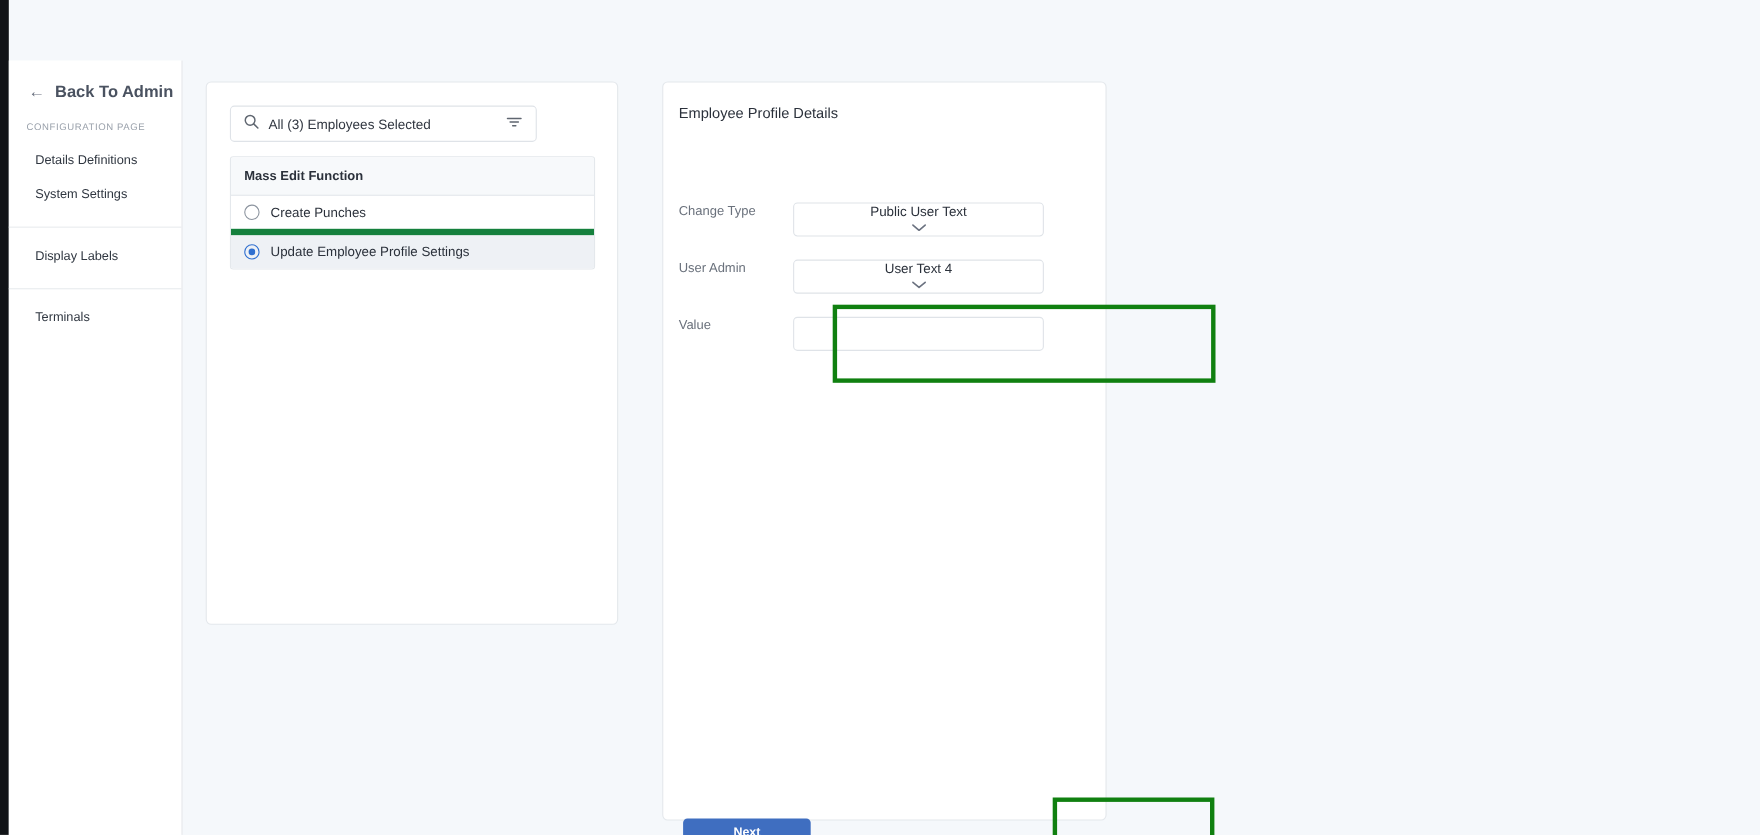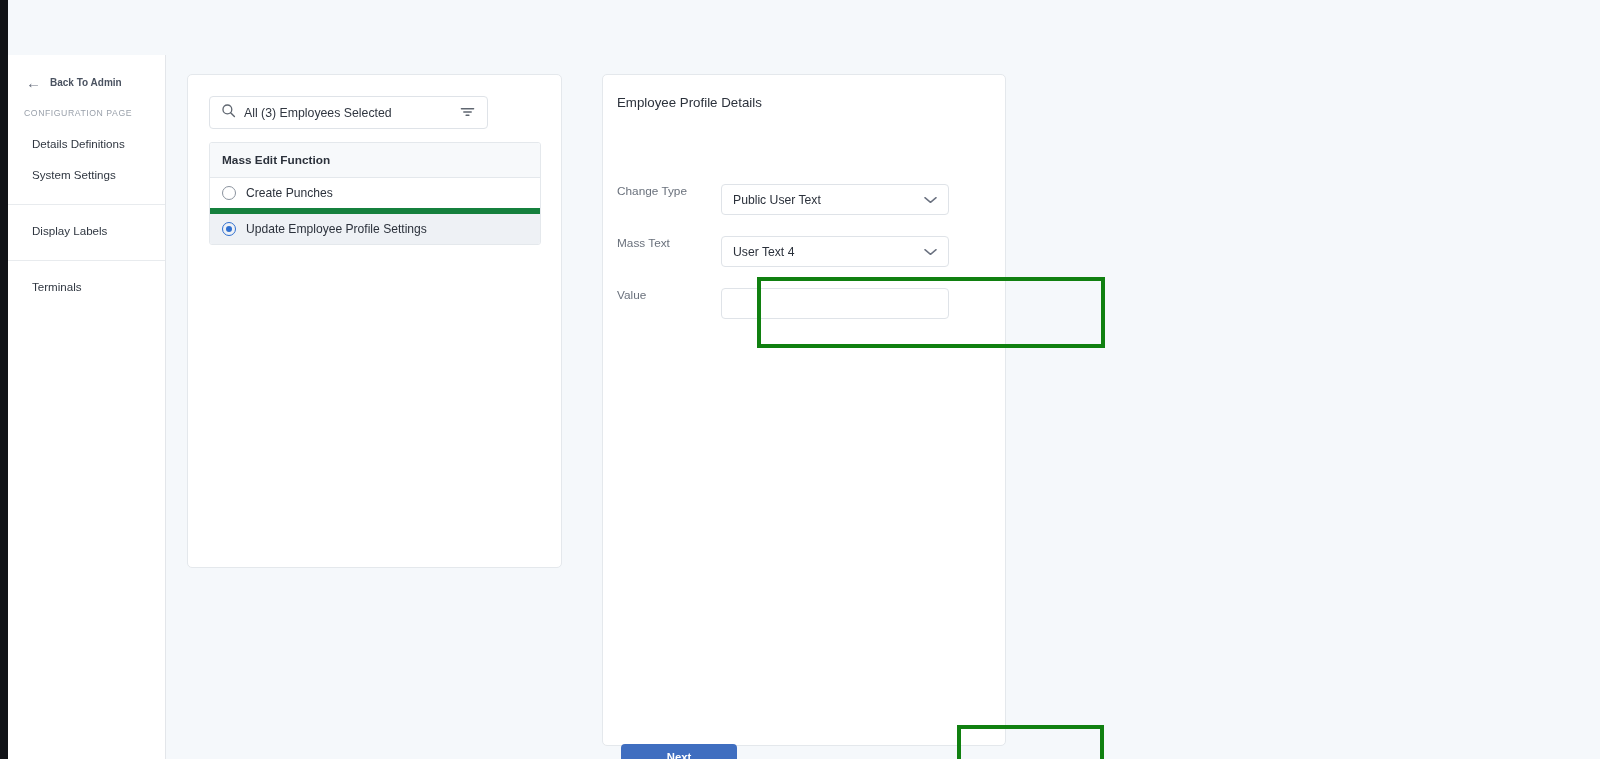"Back To Admin" .back-label { font-size: 10px -> 15px }
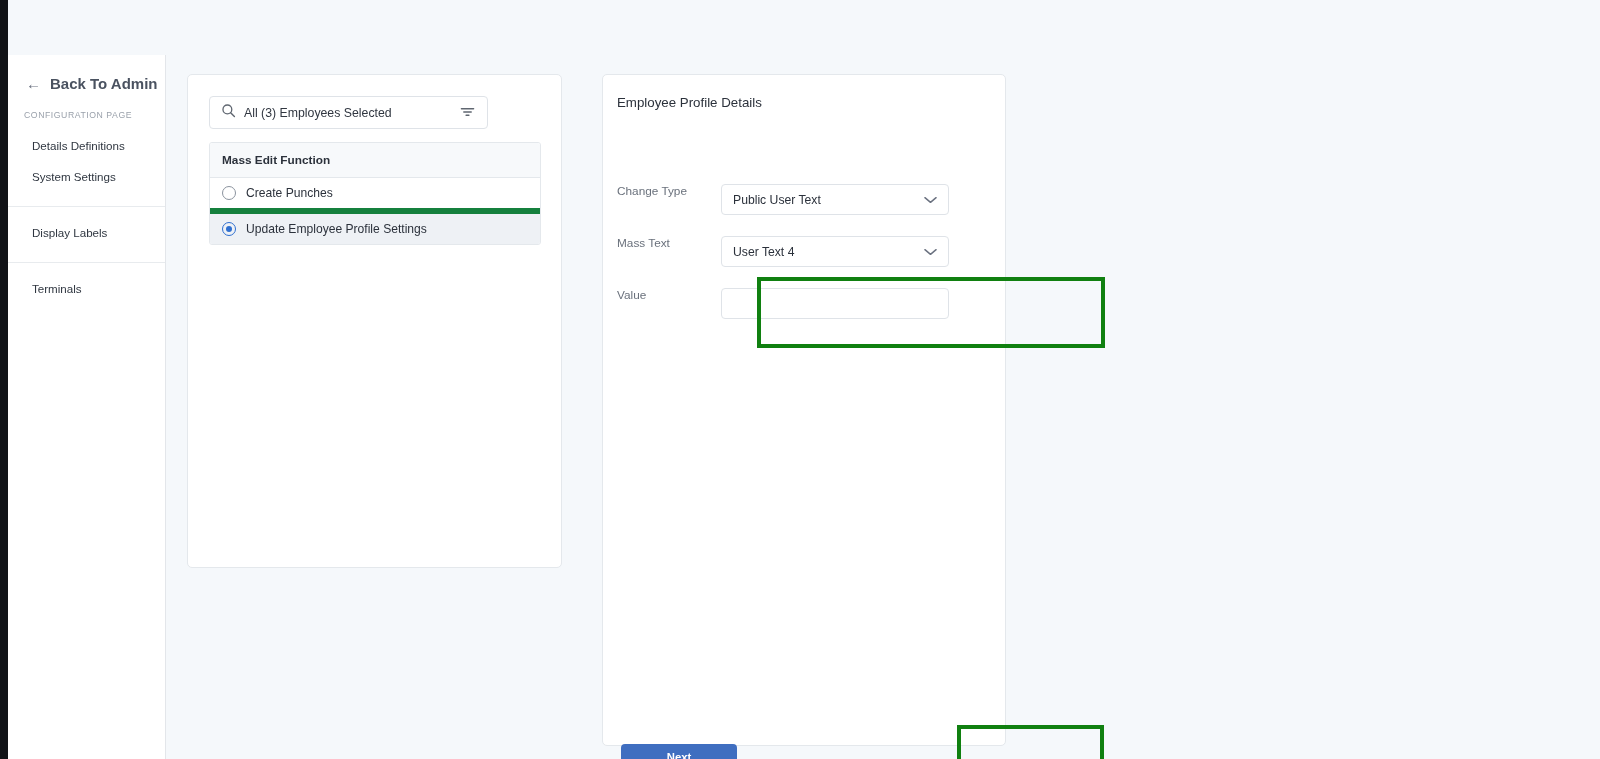"Public User Text" .ctl { flex-direction: none -> column }
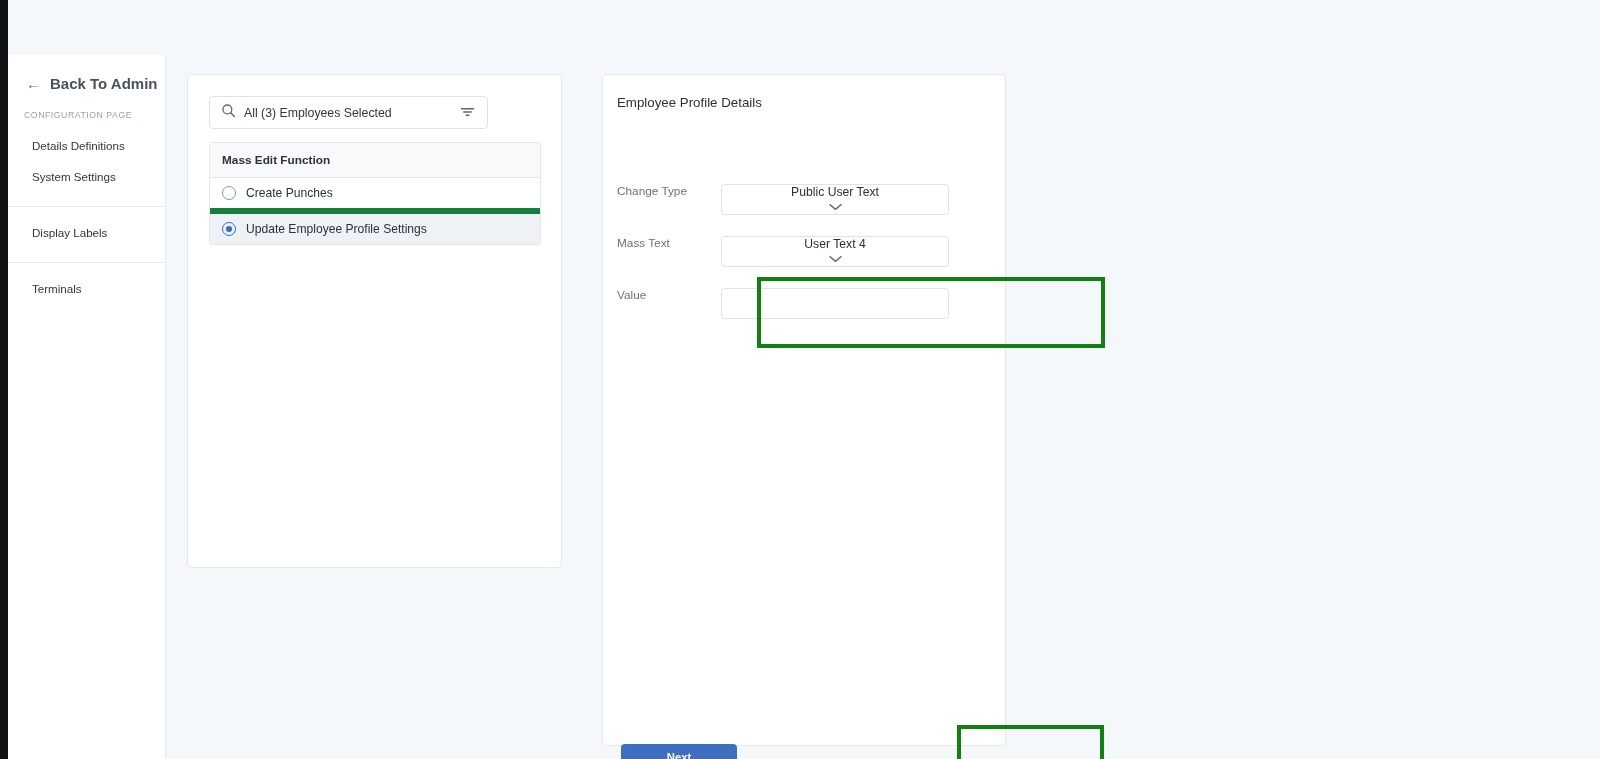"Mass Text" div.lbl { text: Mass Text -> User Admin }
